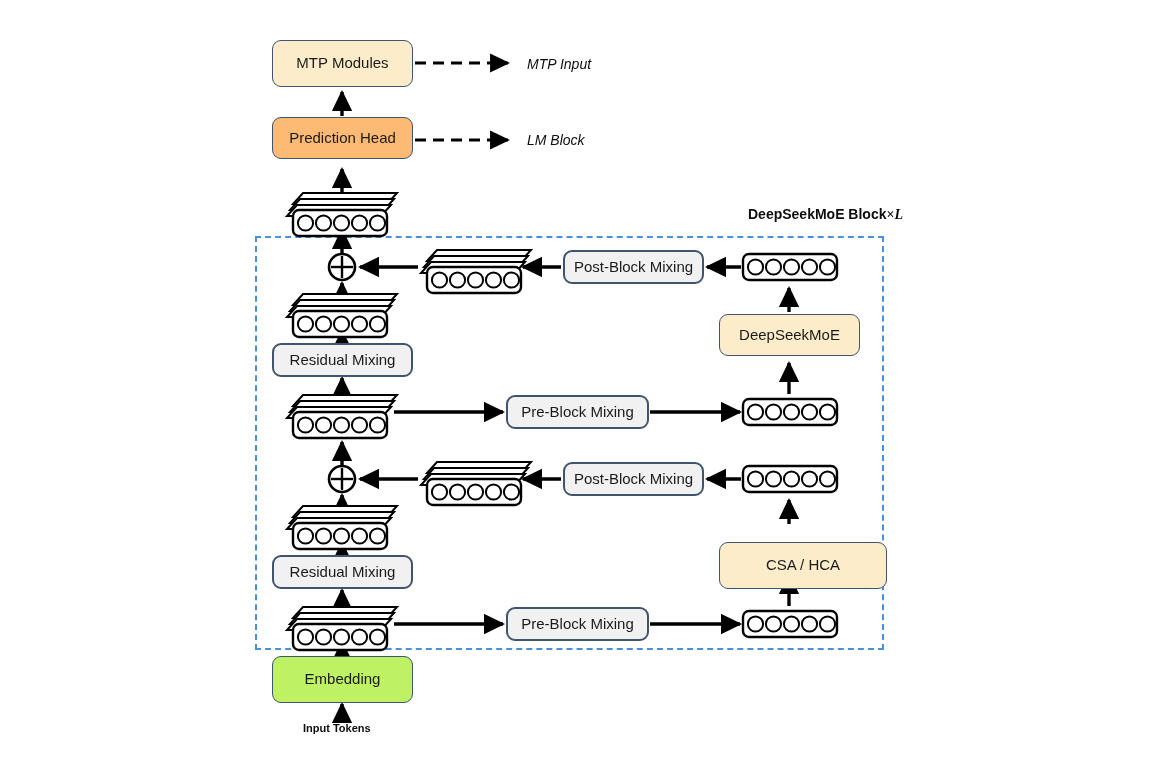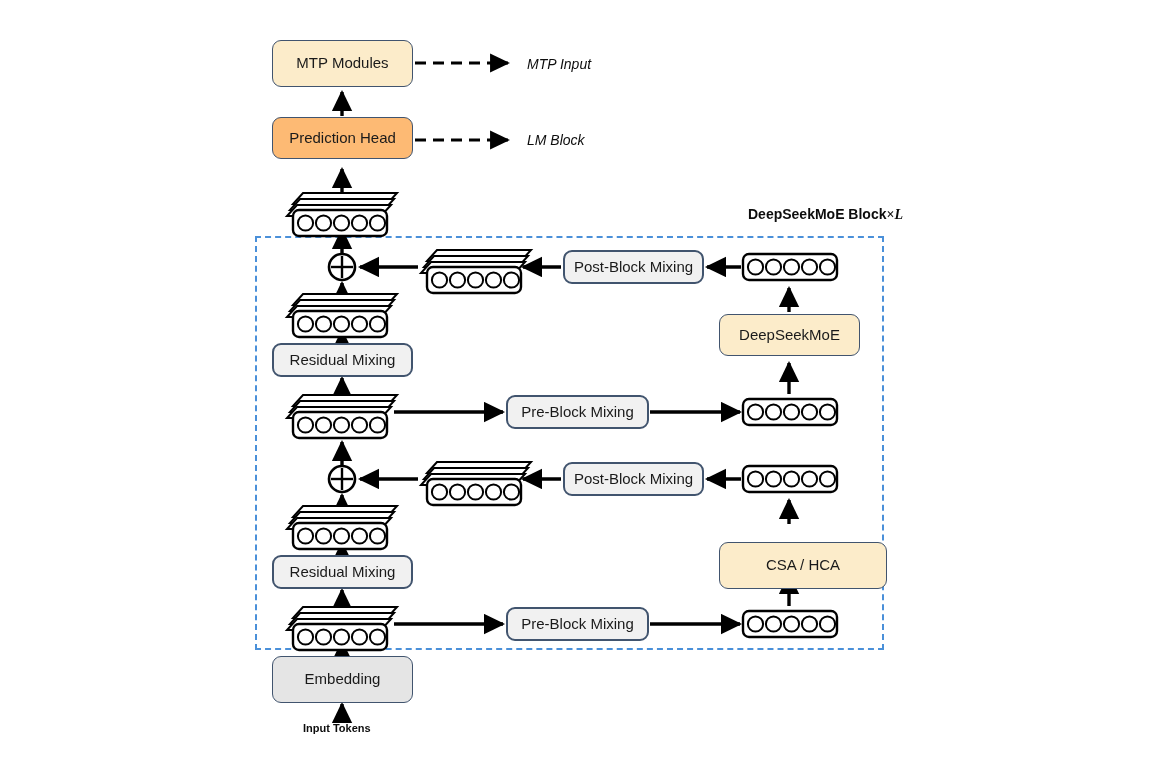"Embedding" div.box { background: #e5e5e5 -> #bef264 }
